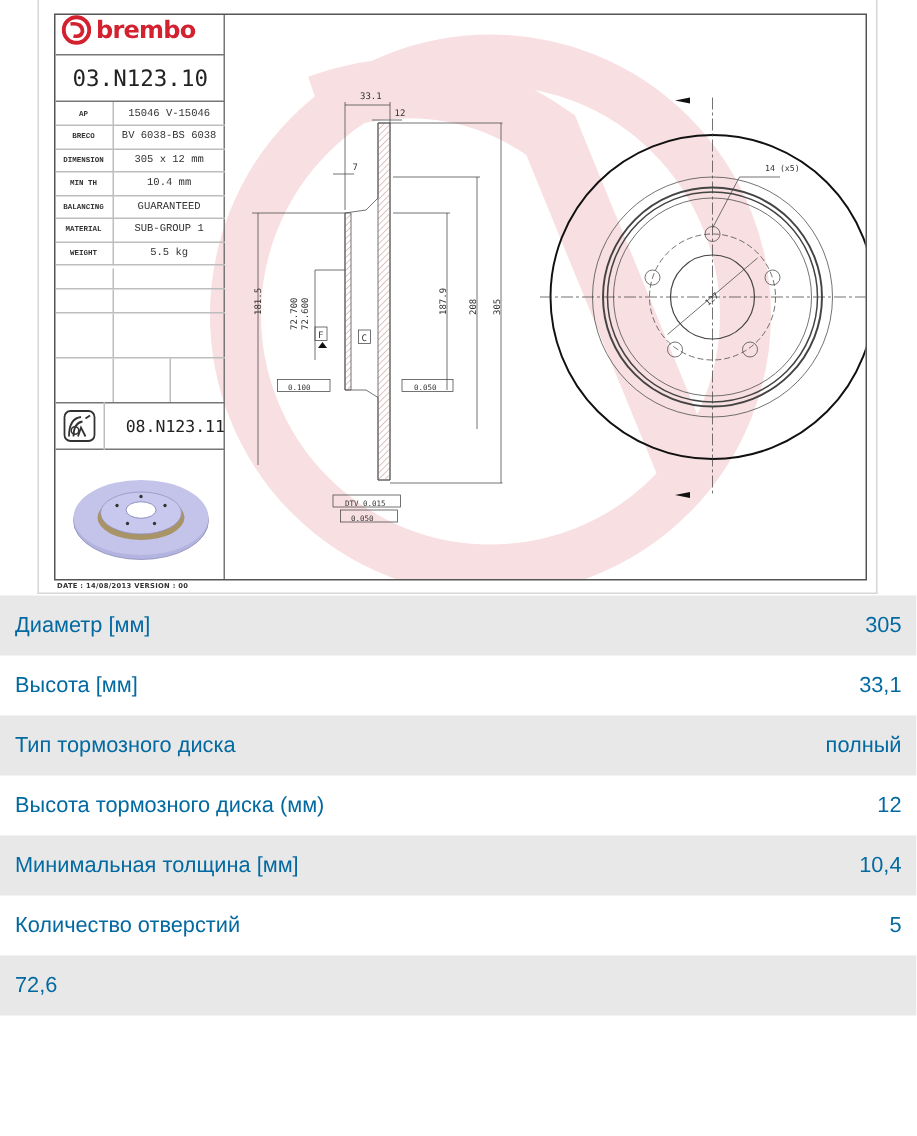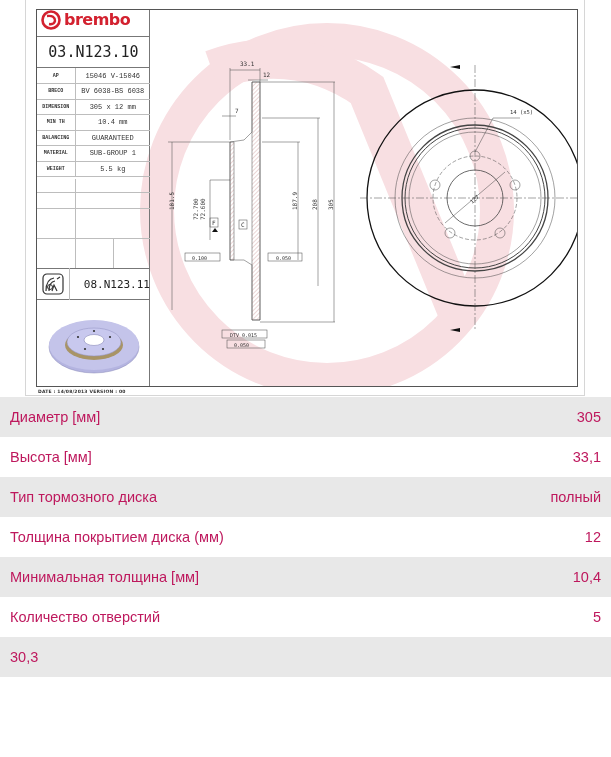"Диаметр [мм]" .prop-row { color: #be185d -> #0369a1 }
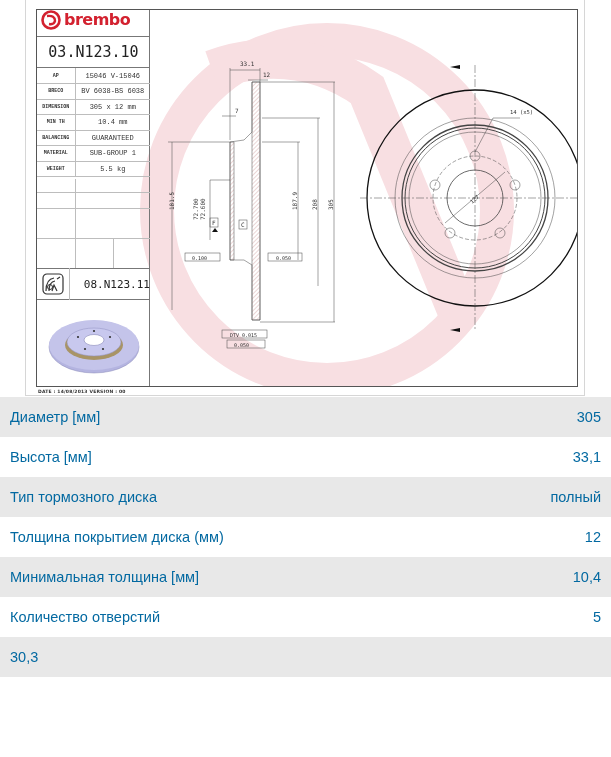"Толщина покрытием диска (мм)" span { text: Толщина покрытием -> Высота тормозного }
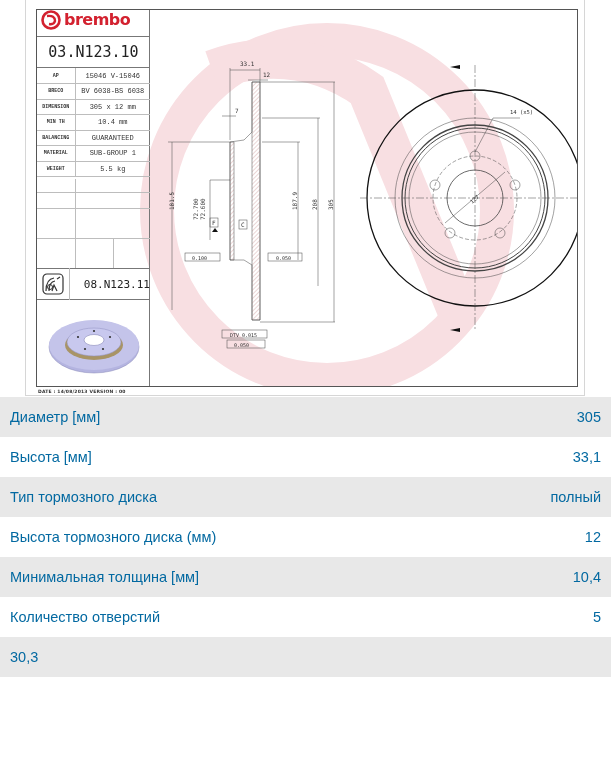"30,3" span.val { text: 30,3 -> 72,6 }
